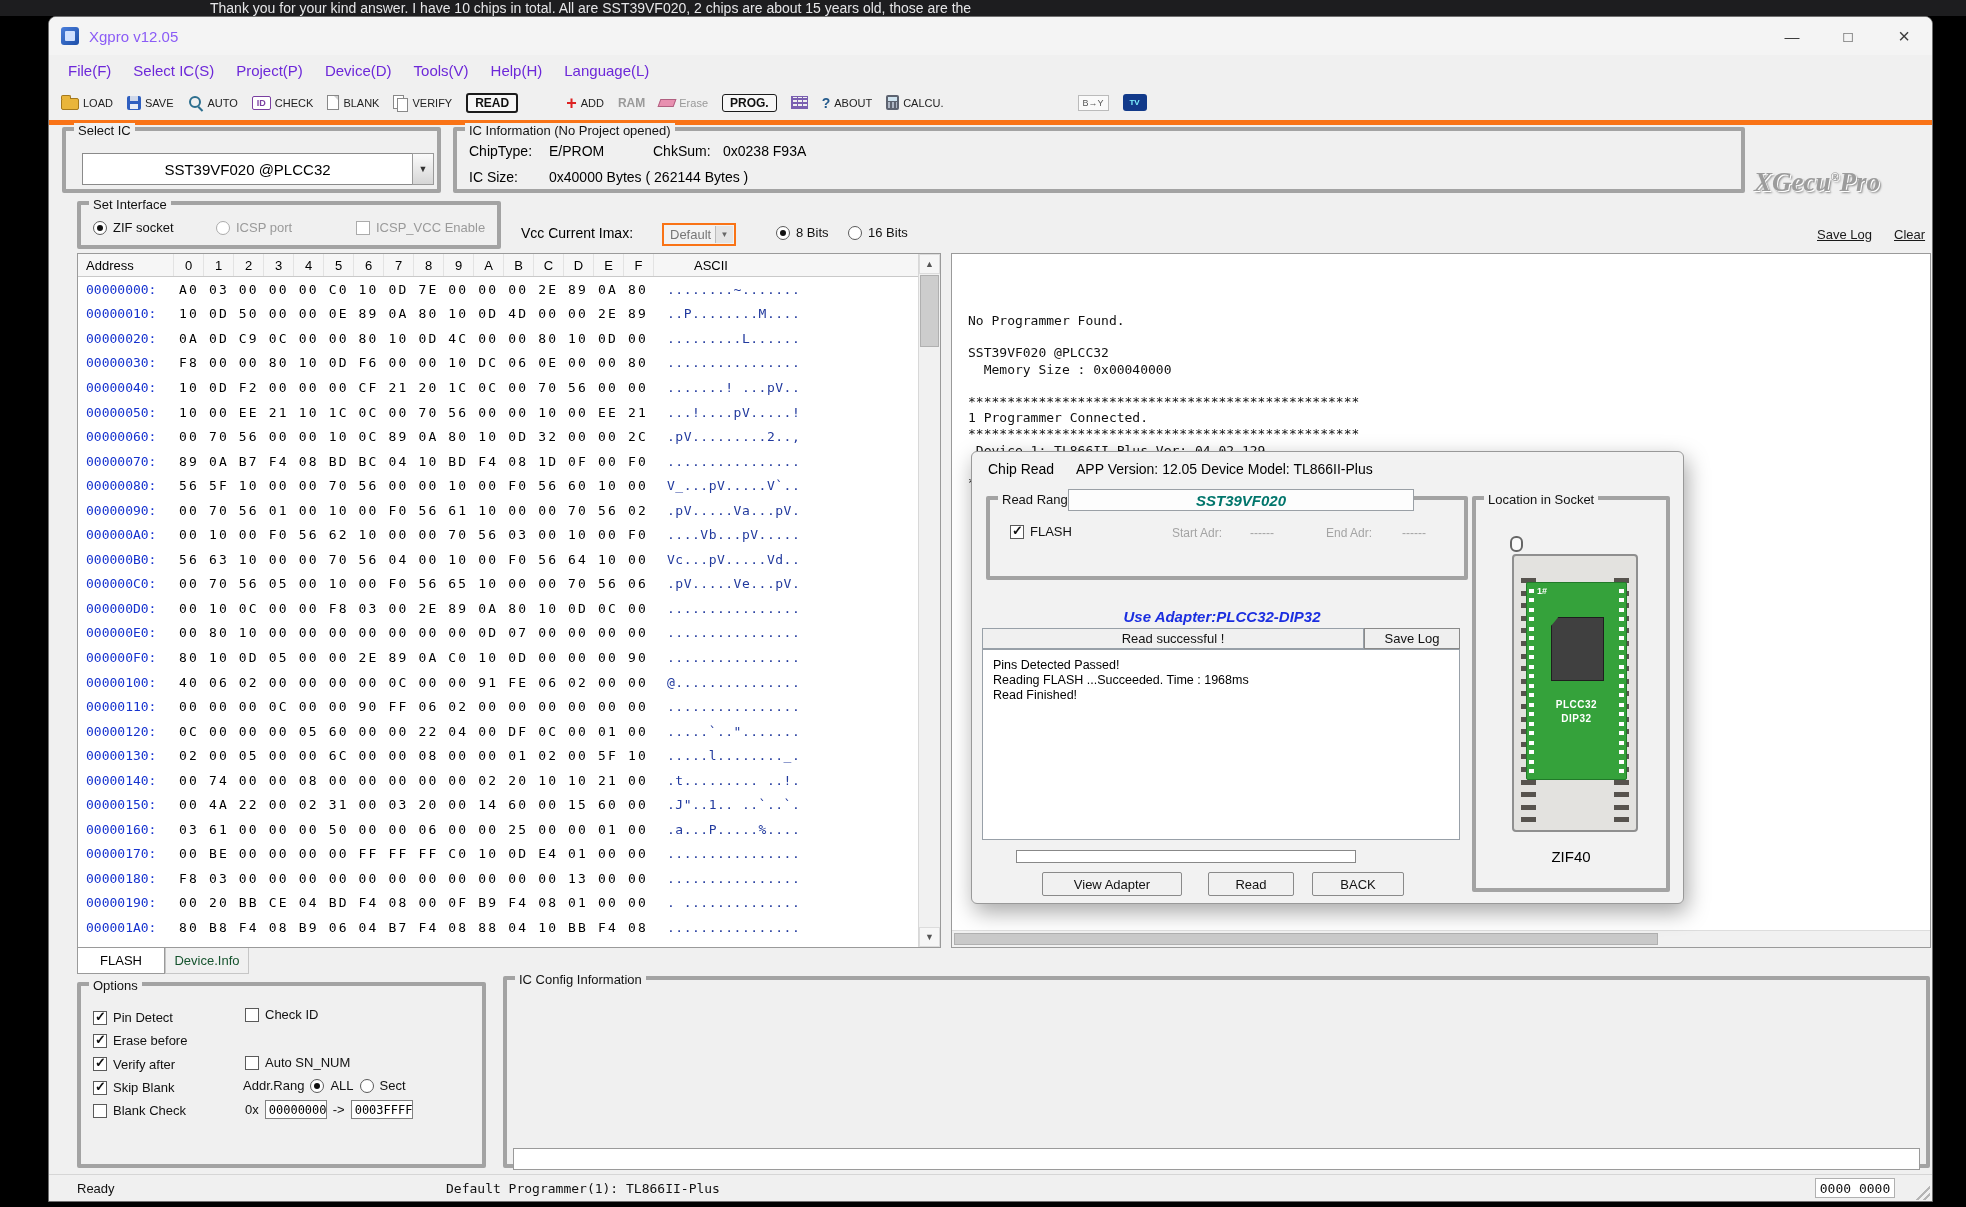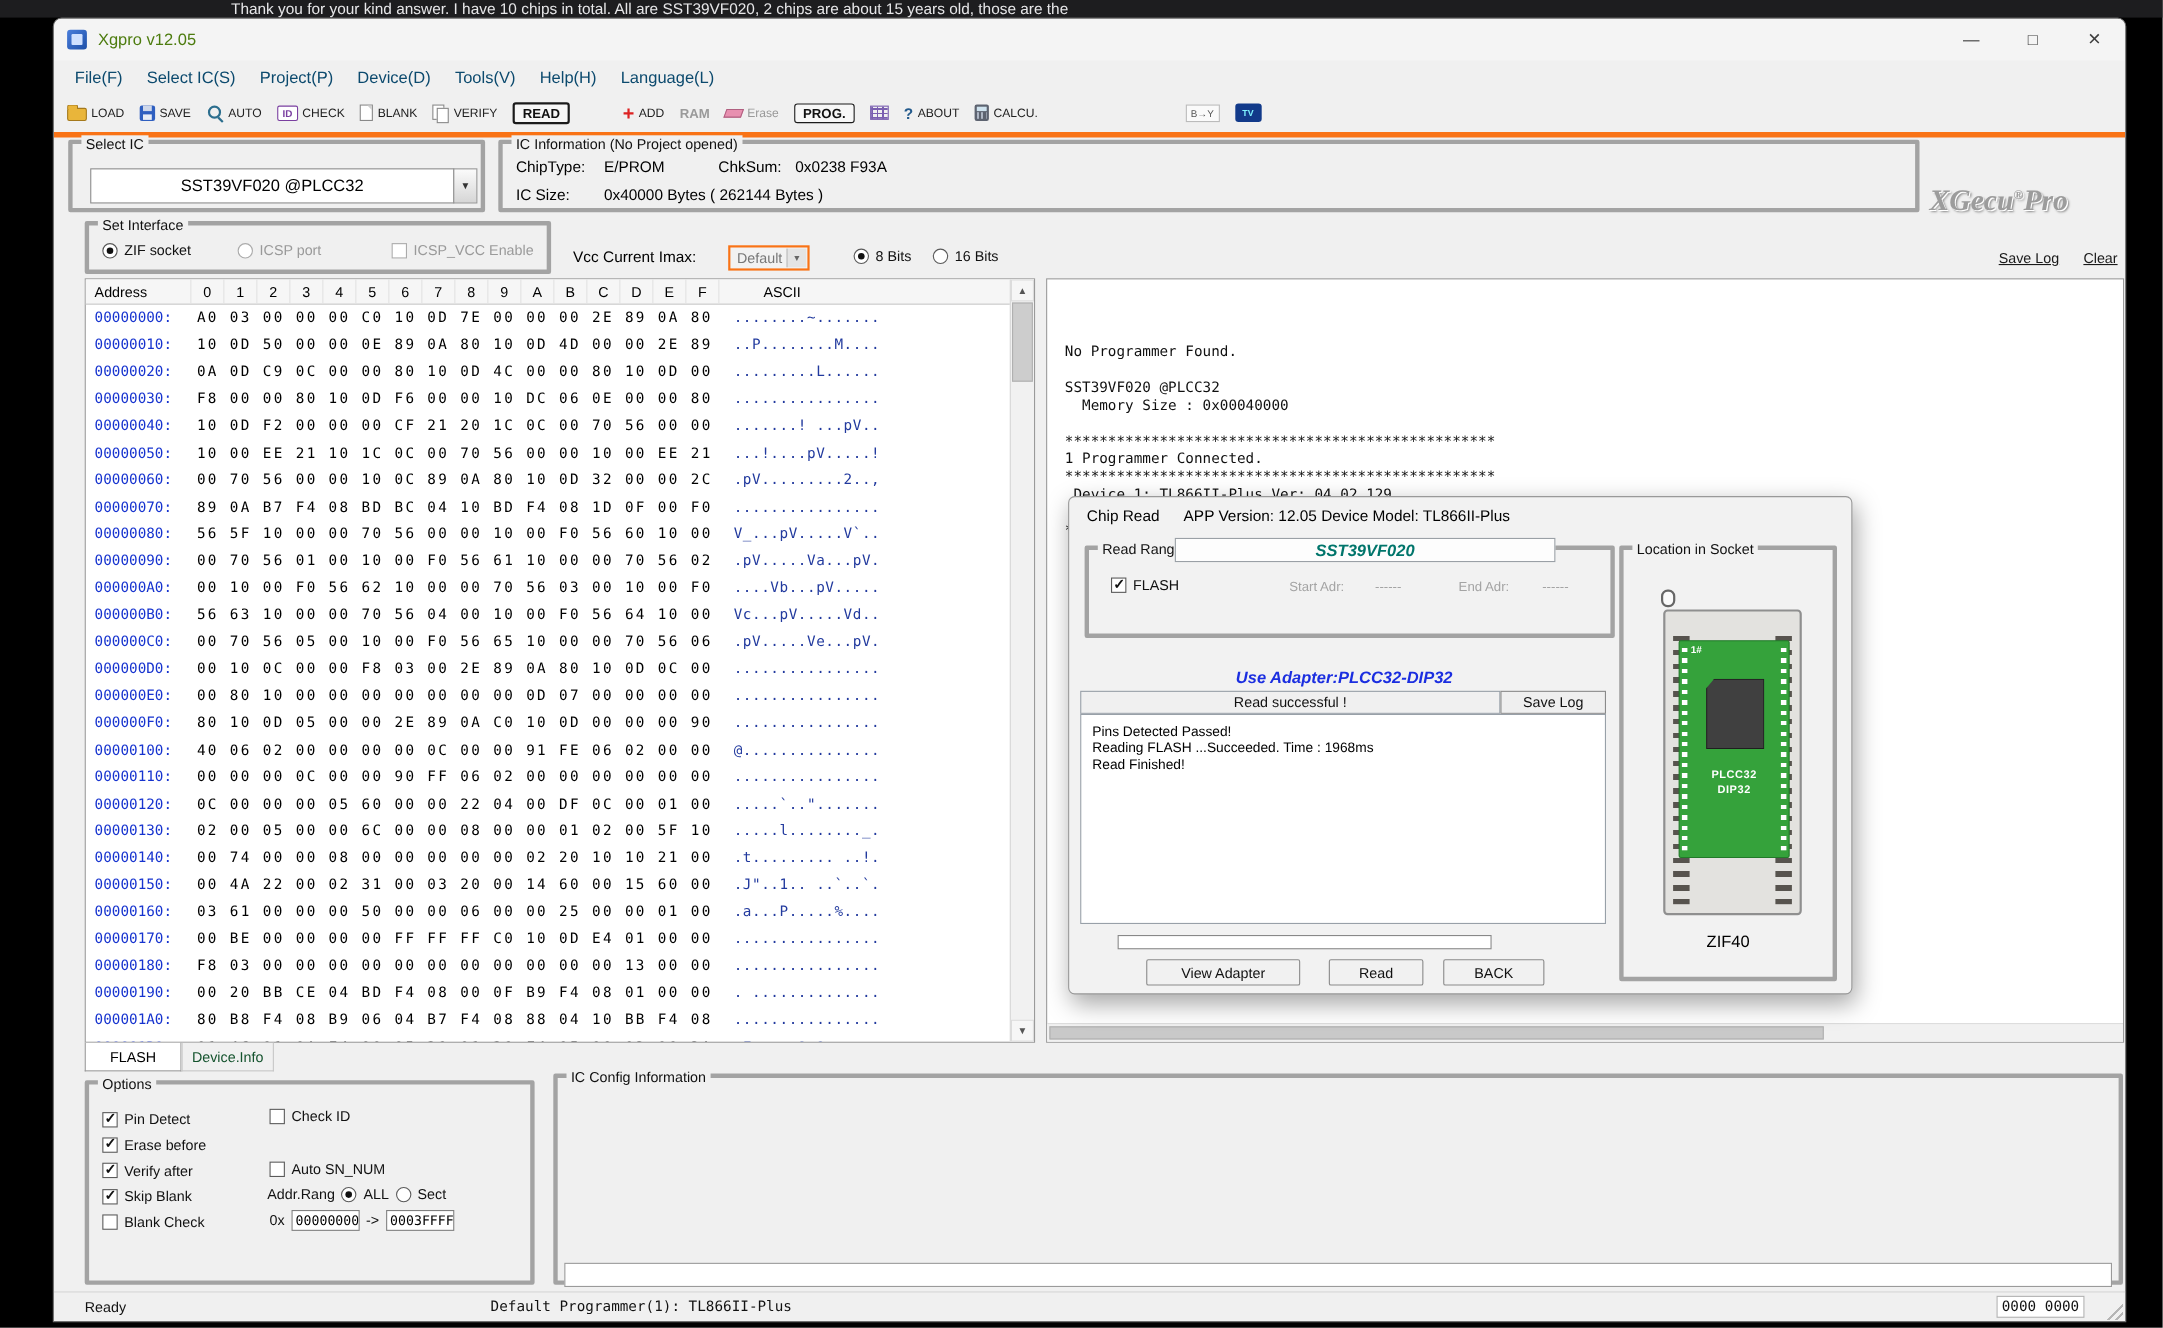"Xgpro v12.05" .title { color: #4d7c0f -> #8b5cf6 }
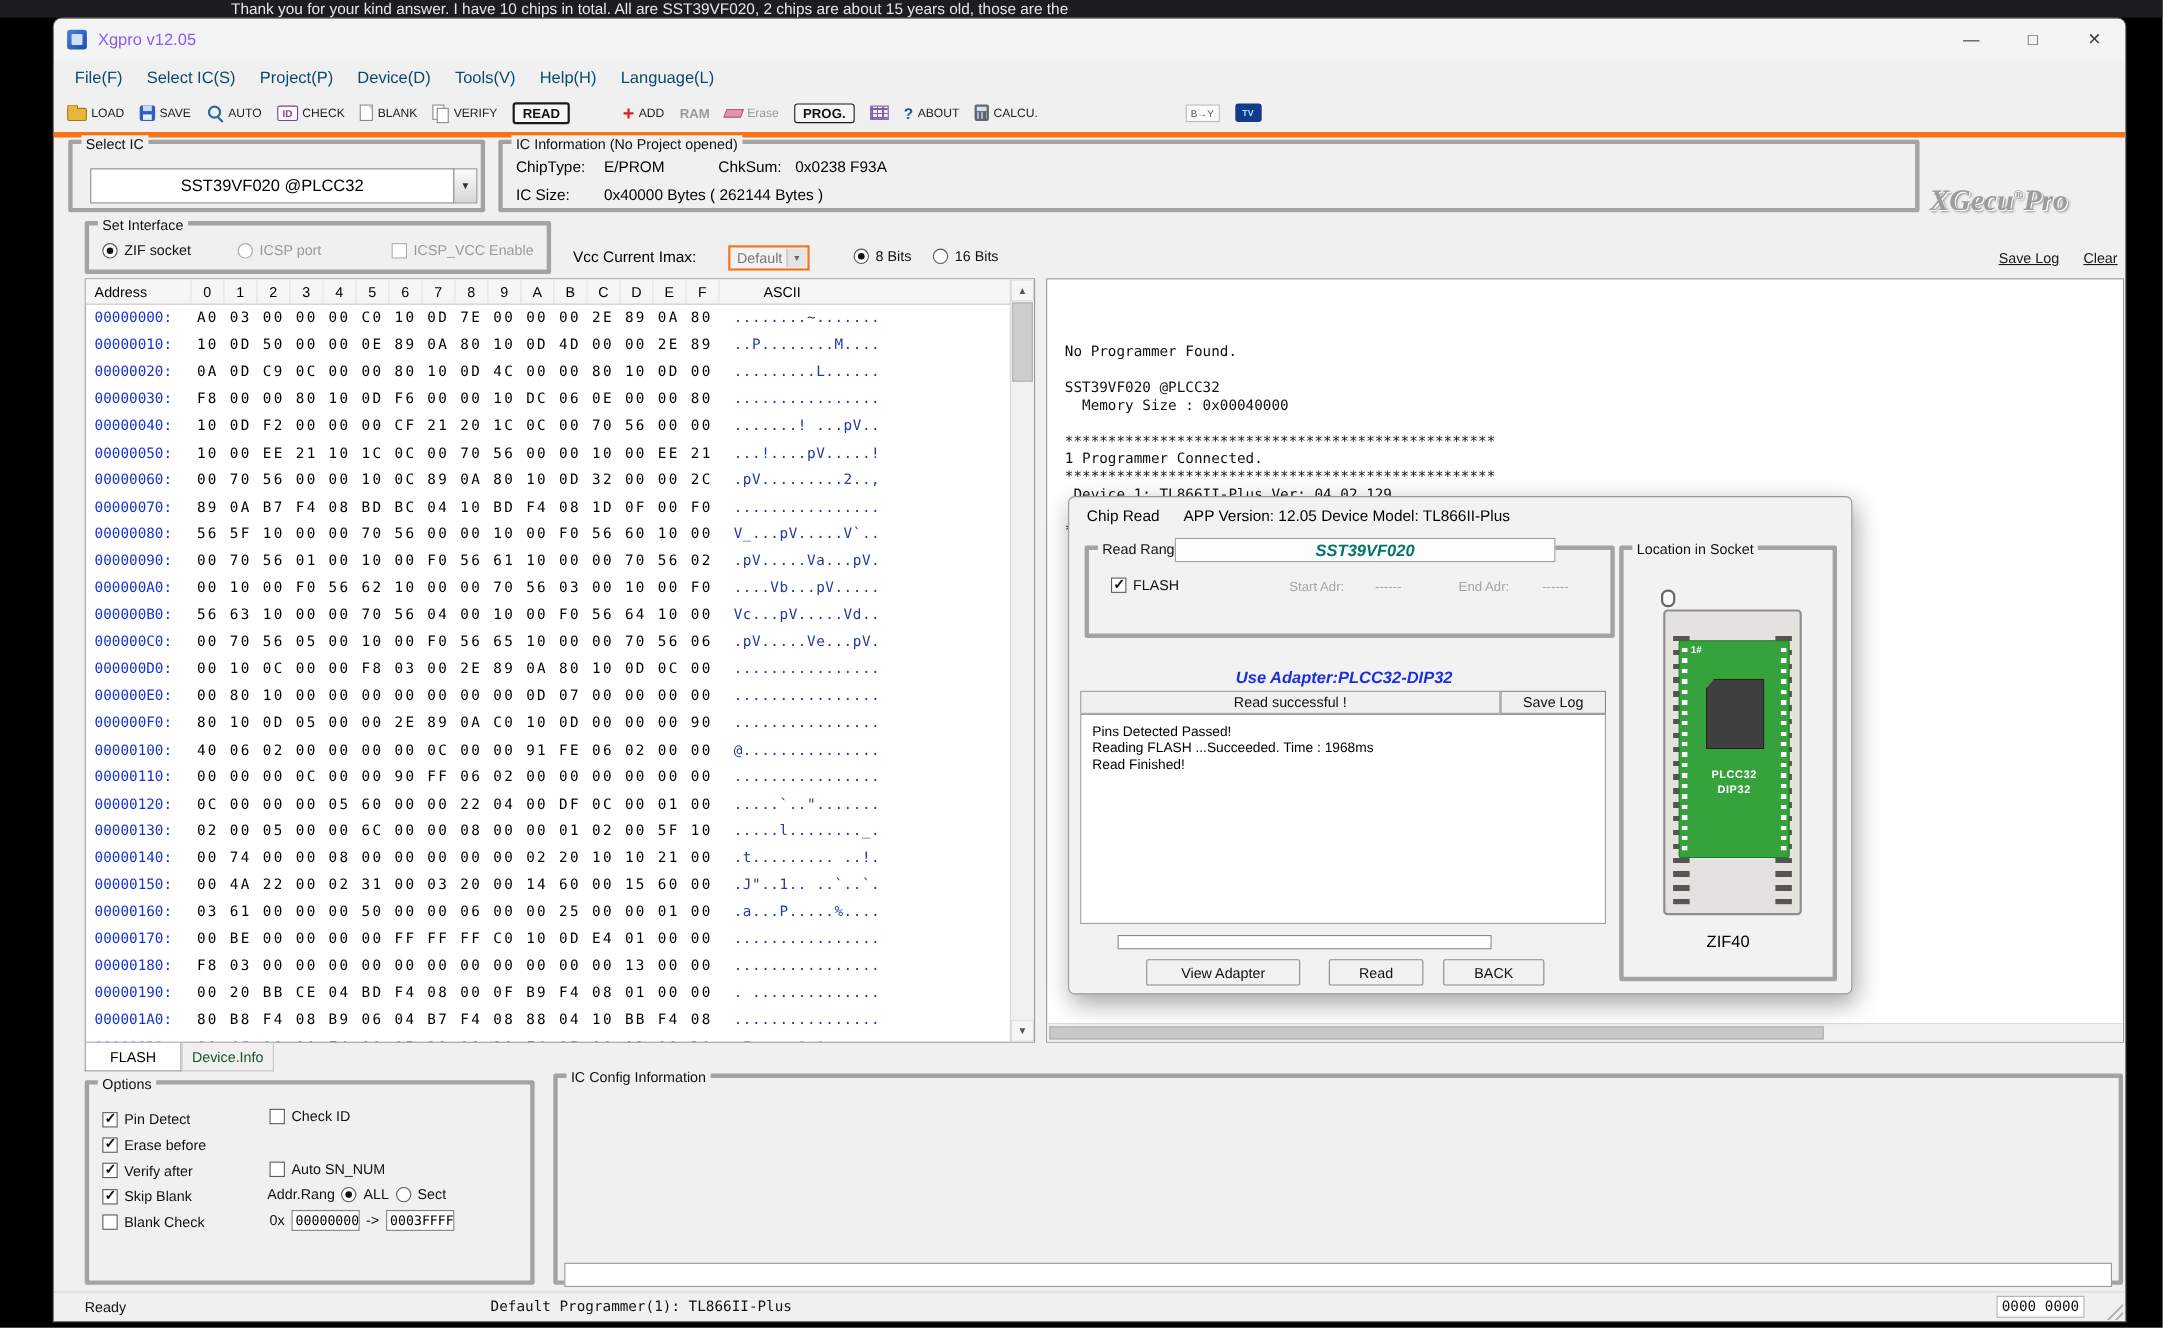"File(F)" .menuitem { color: #0c4a6e -> #6d28d9 }
